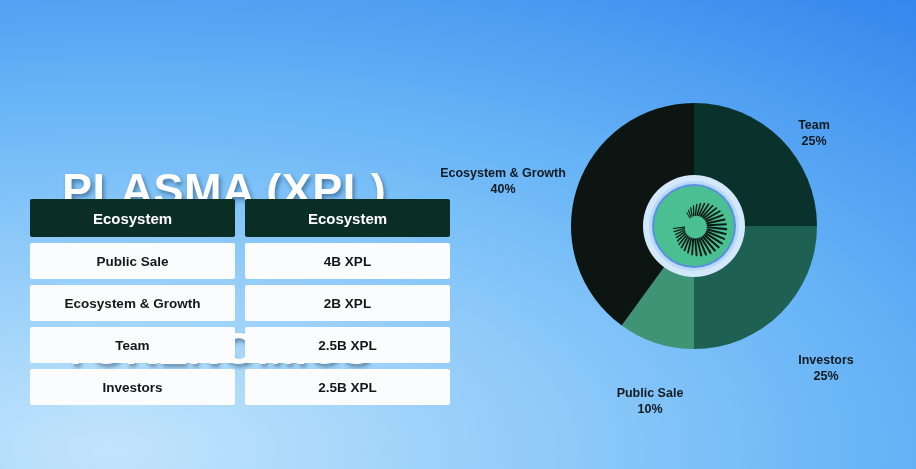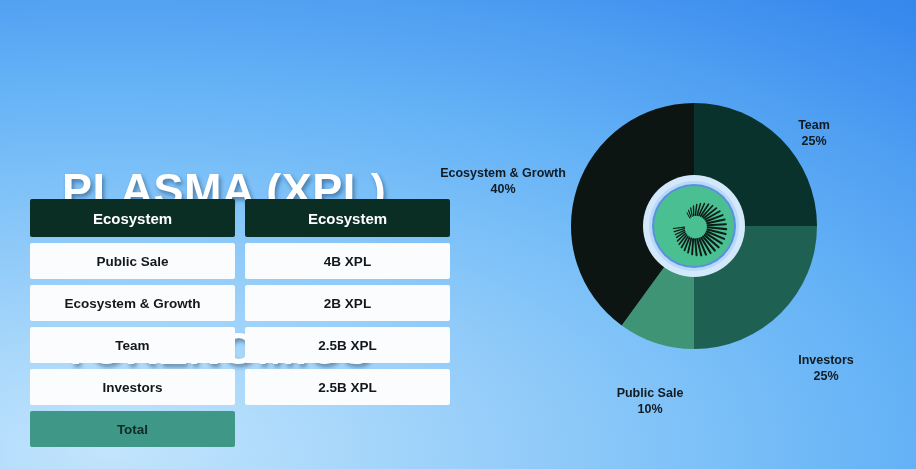"Total" div.cell { html: <div>Total</div> -> none }
